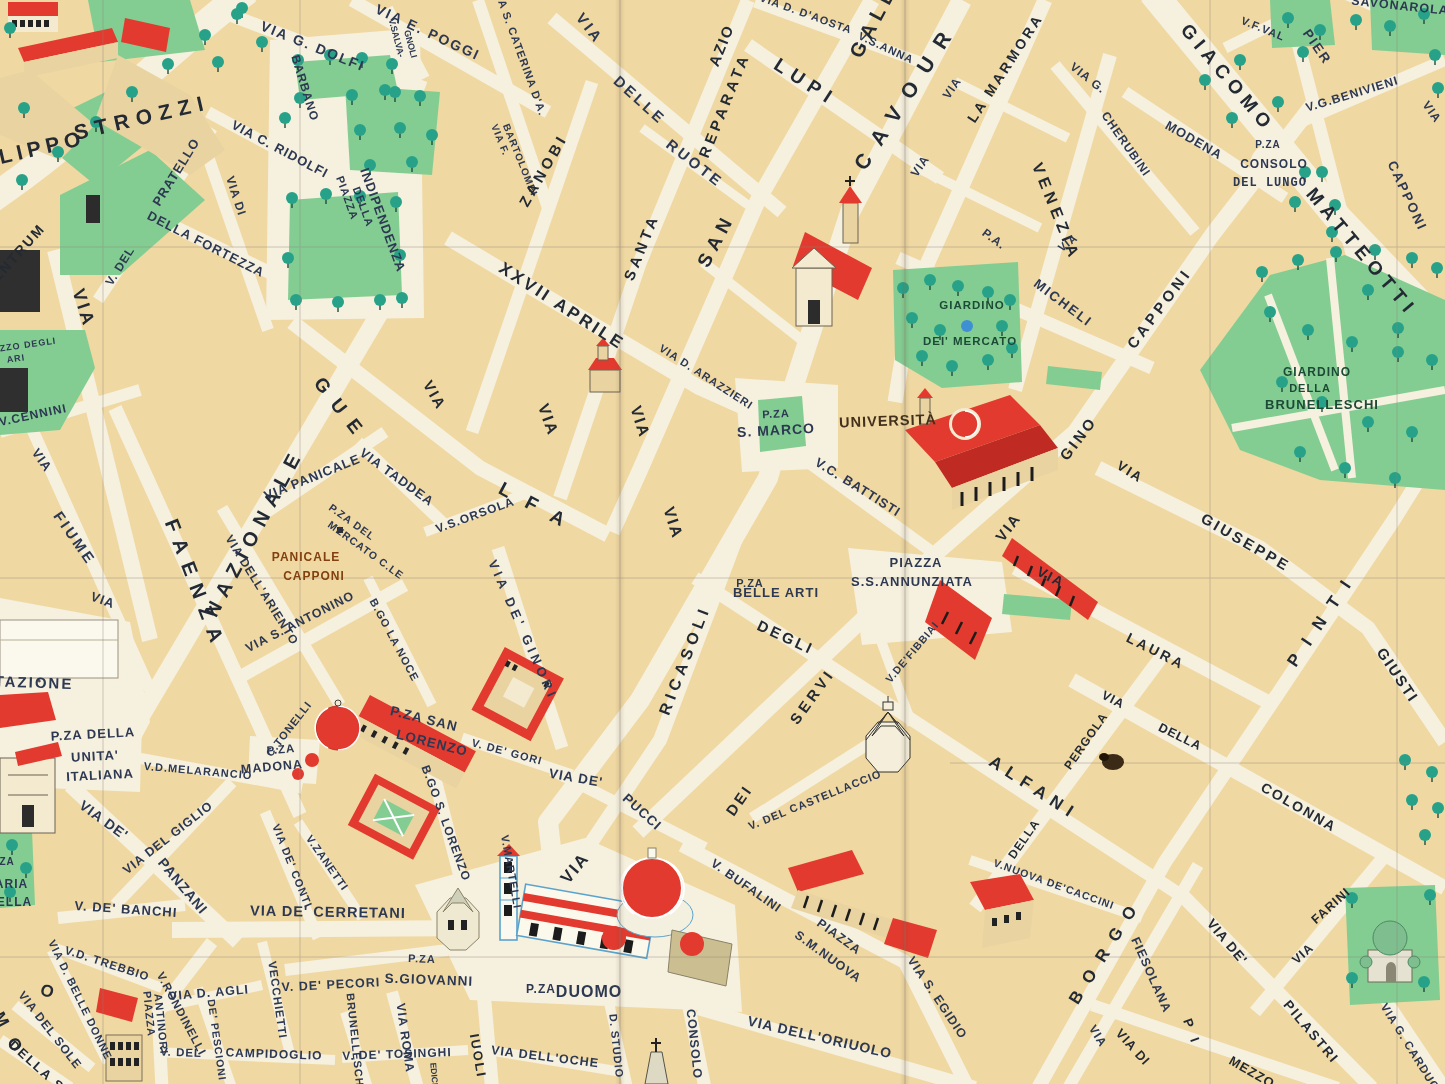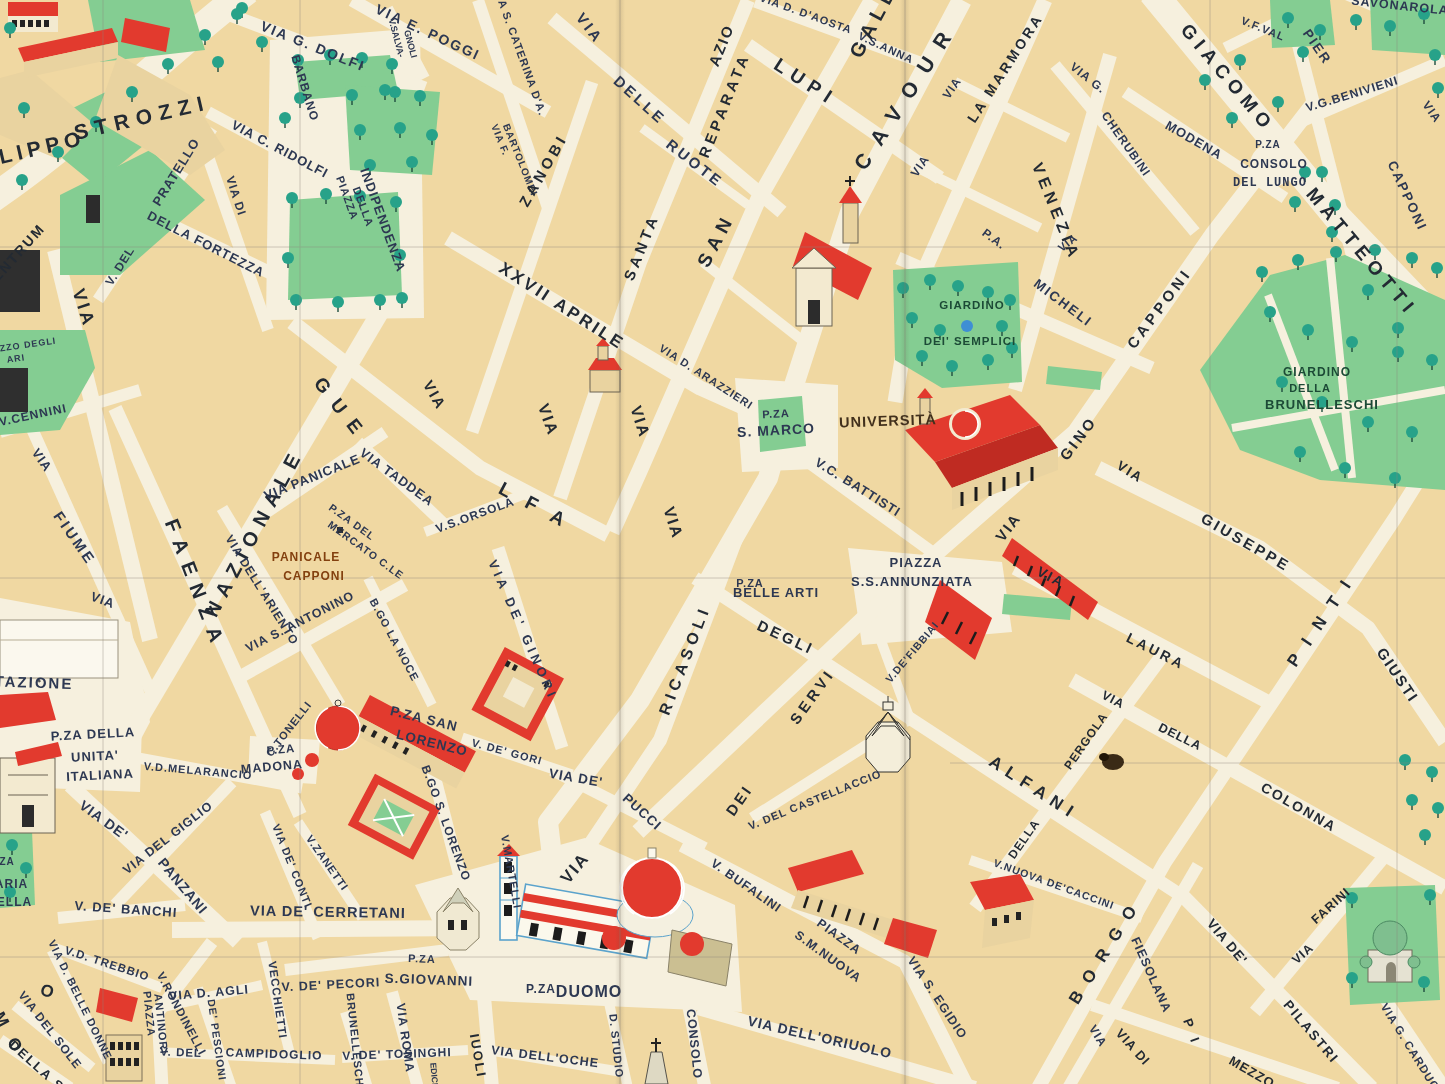"DEI' SEMPLICI" div.lbl { text: SEMPLICI -> MERCATO }
